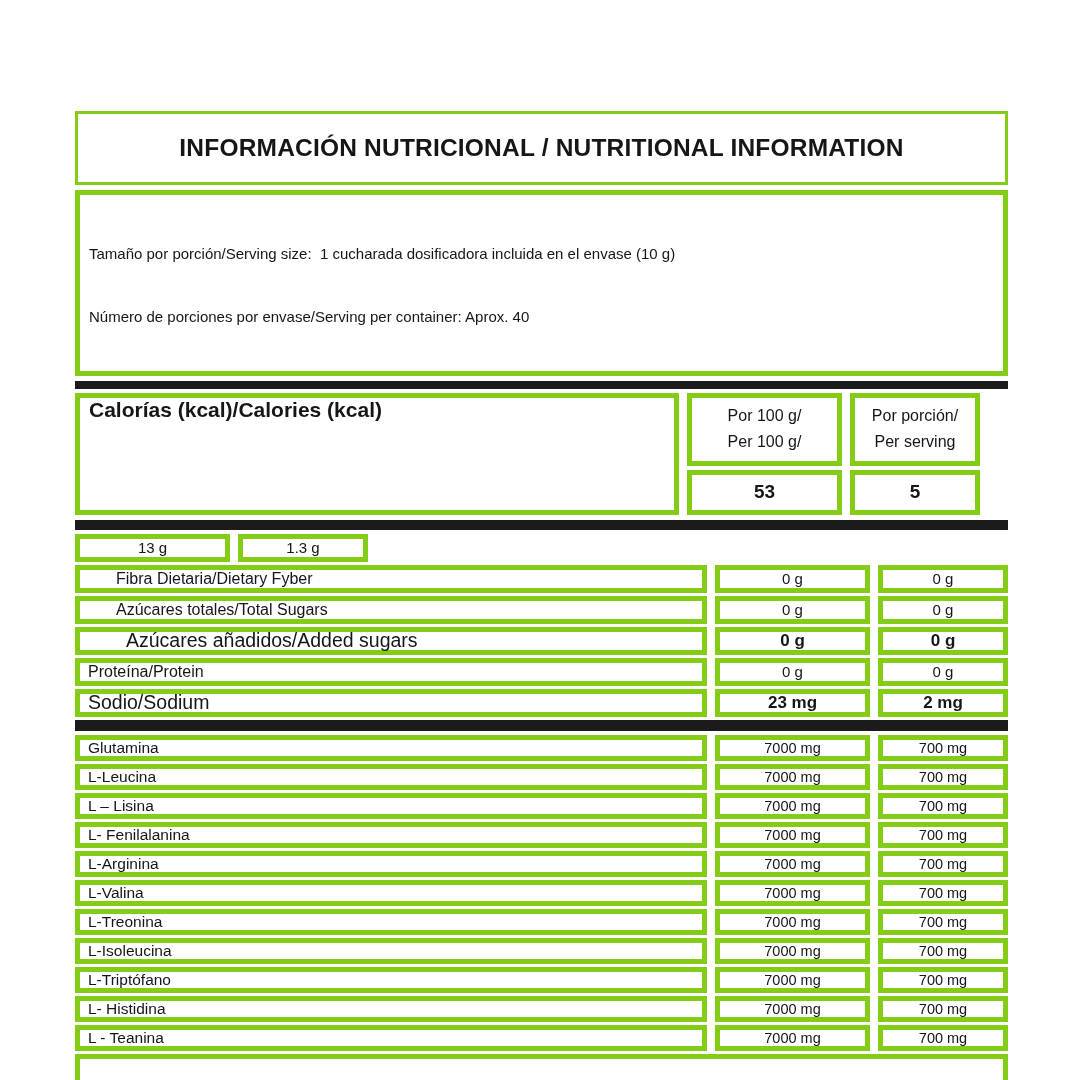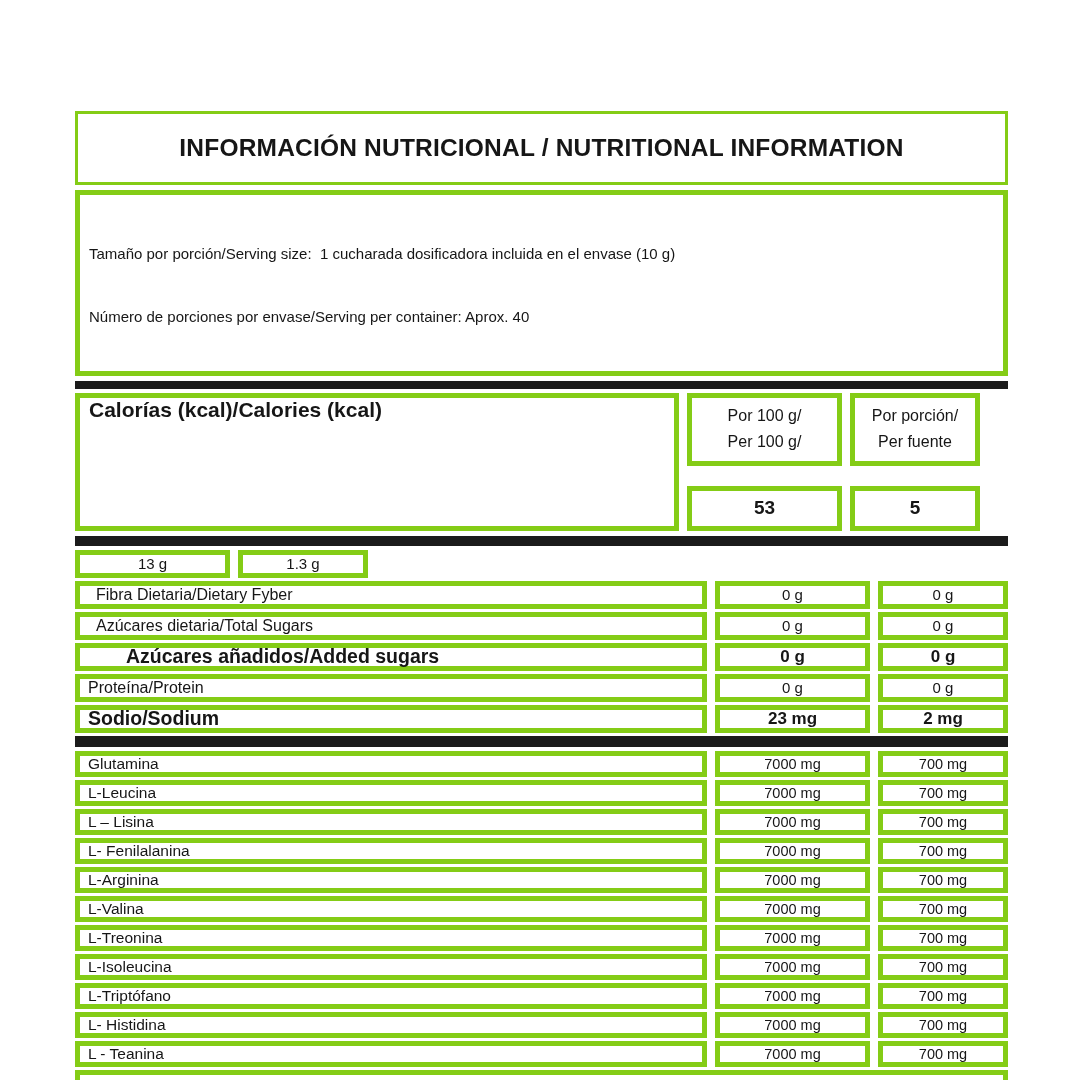"Por 100 g/" .cal-right { gap: 20px -> 4px }
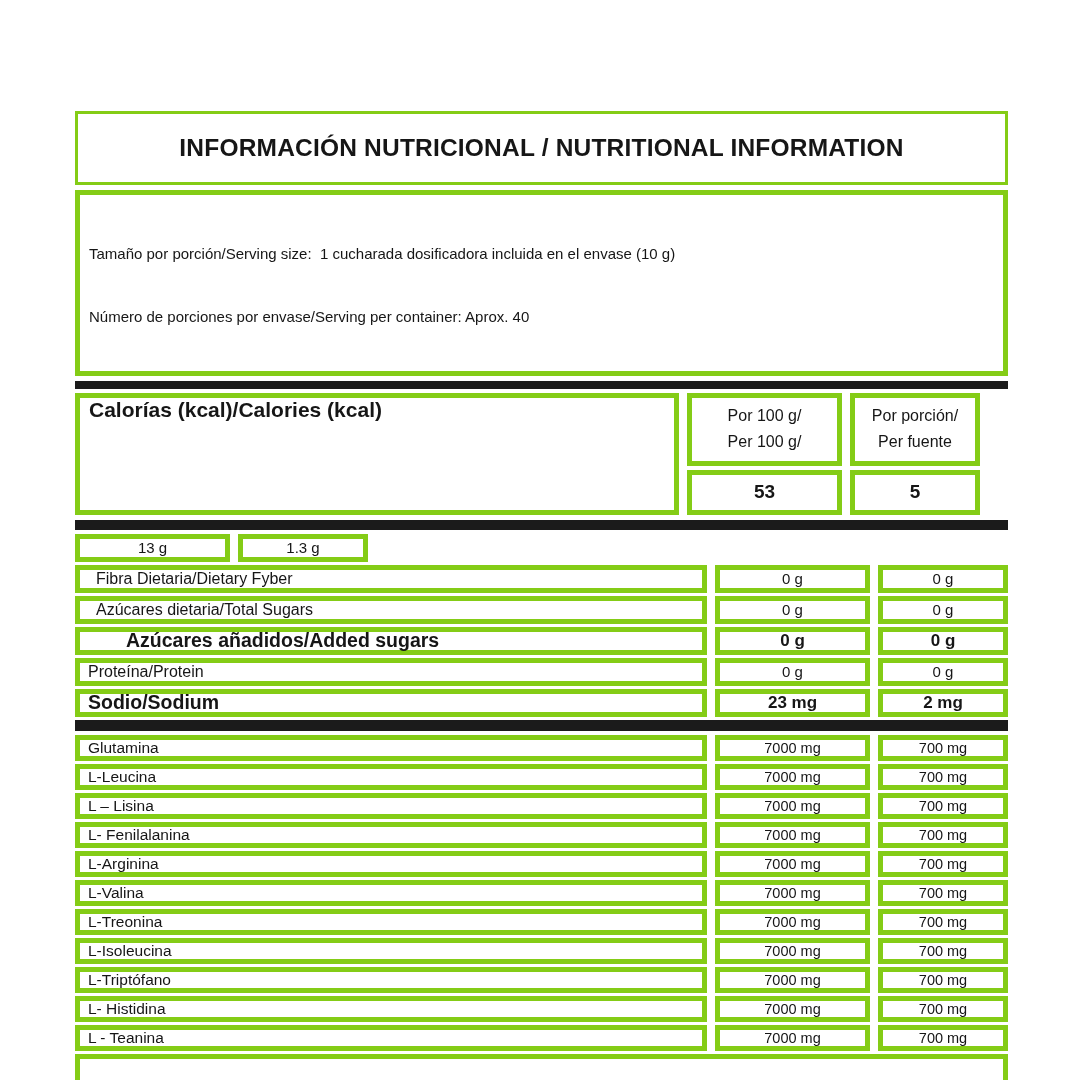"Per fuente" div { text: fuente -> serving }
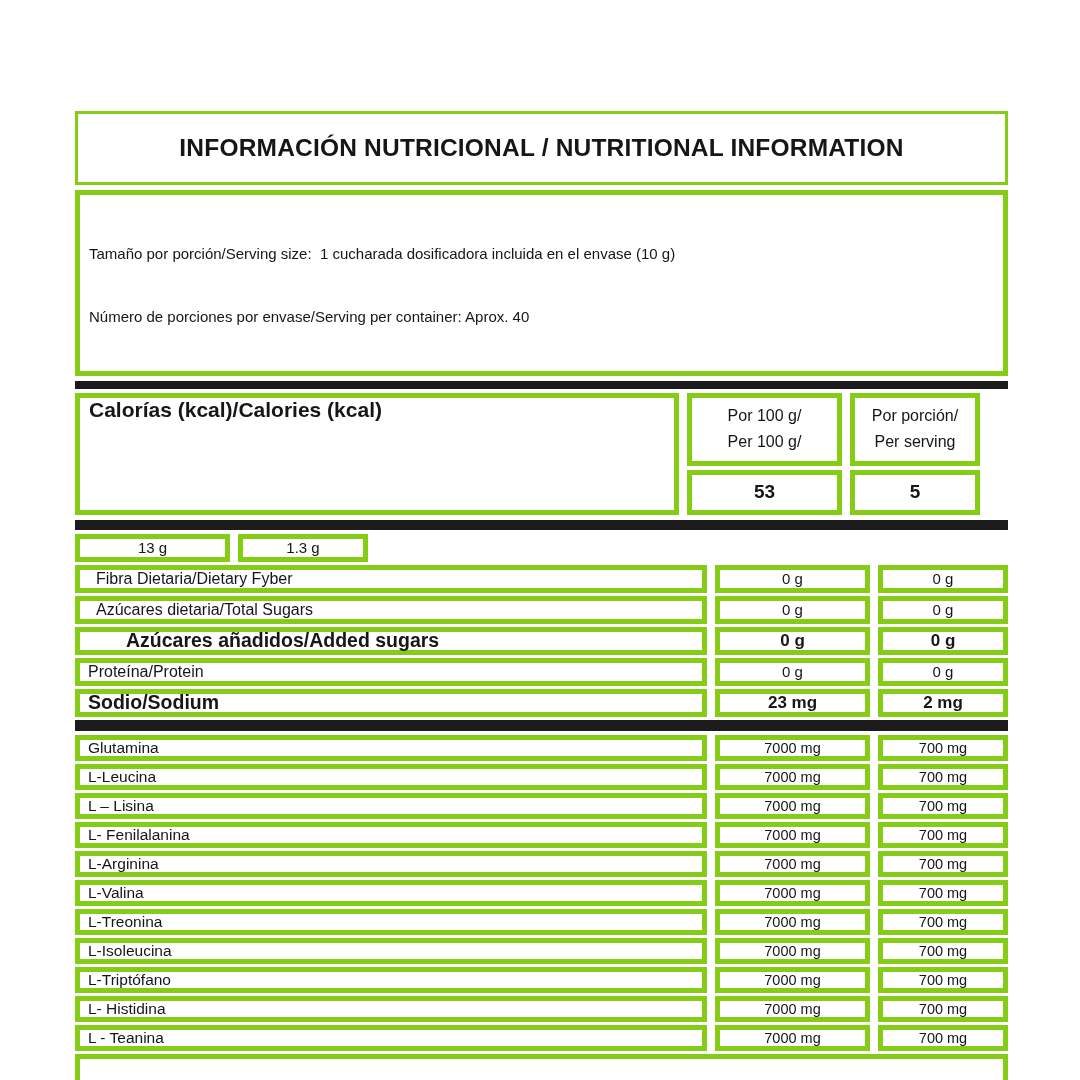"Fibra Dietaria/Dietary Fyber" .indent1 .lbl { padding-left: 16px -> 36px }
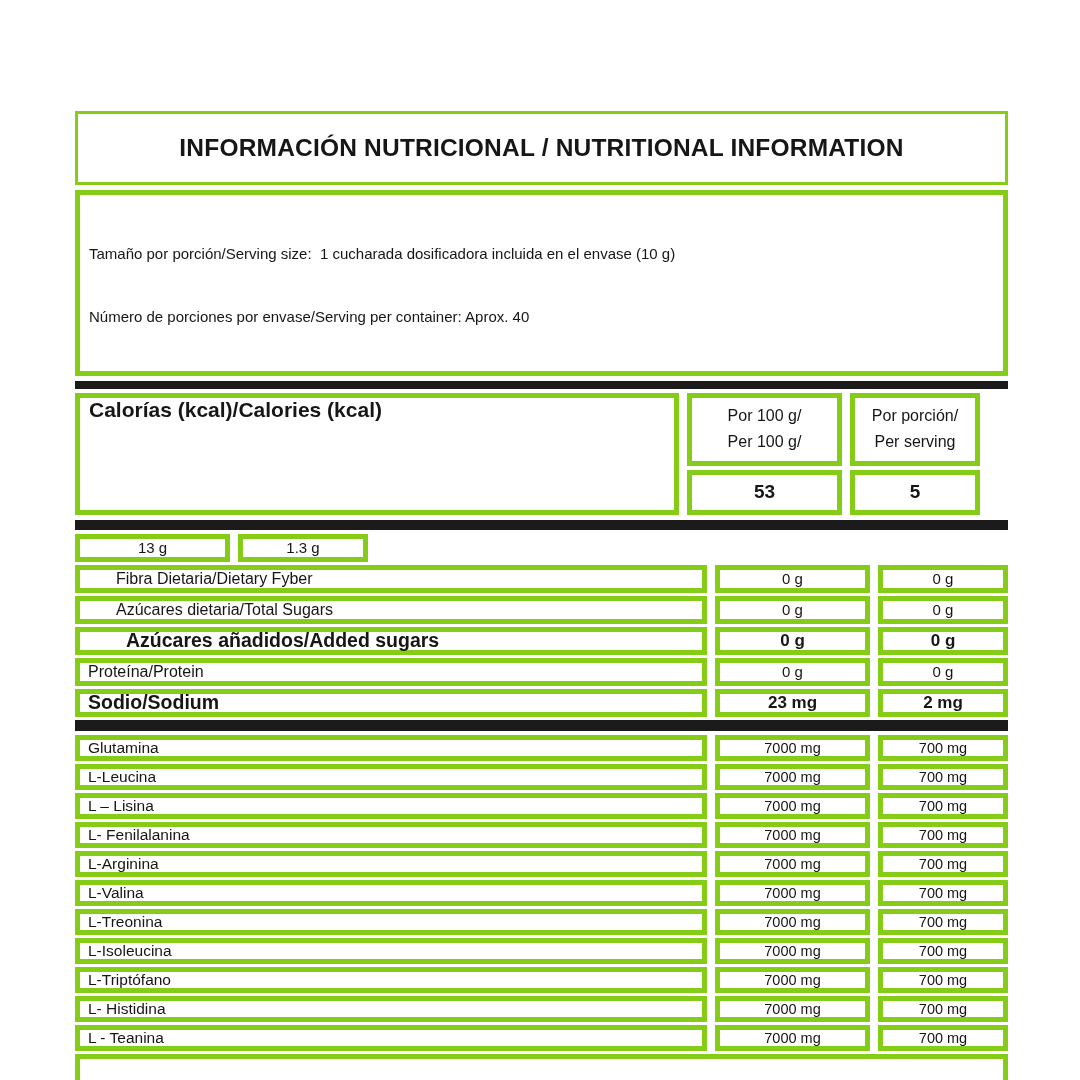"Azúcares dietaria/Total Sugars" div.box { text: dietaria/Total -> totales/Total }
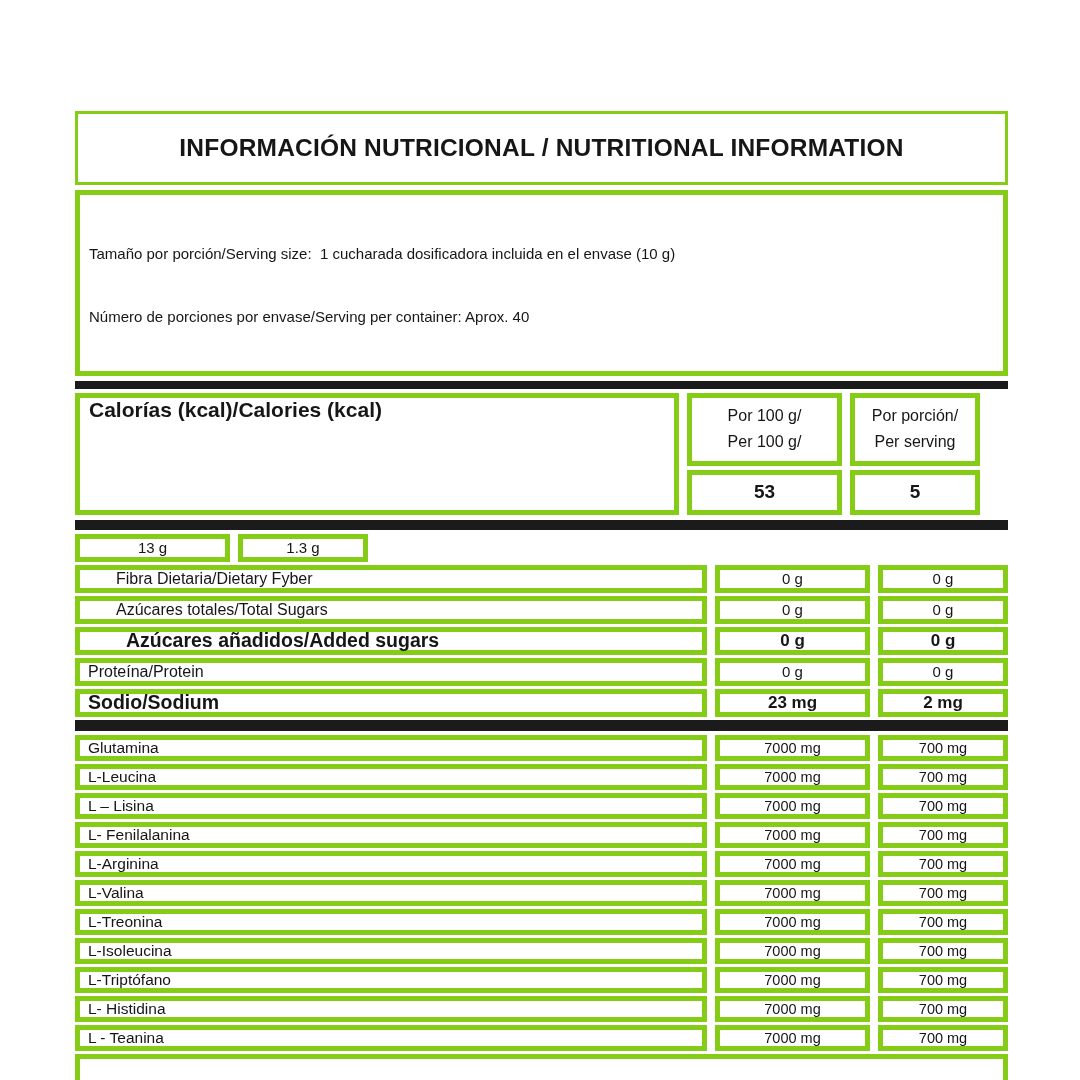"Azúcares añadidos/Added sugars" .bold-row .lbl { font-weight: bold -> normal }
